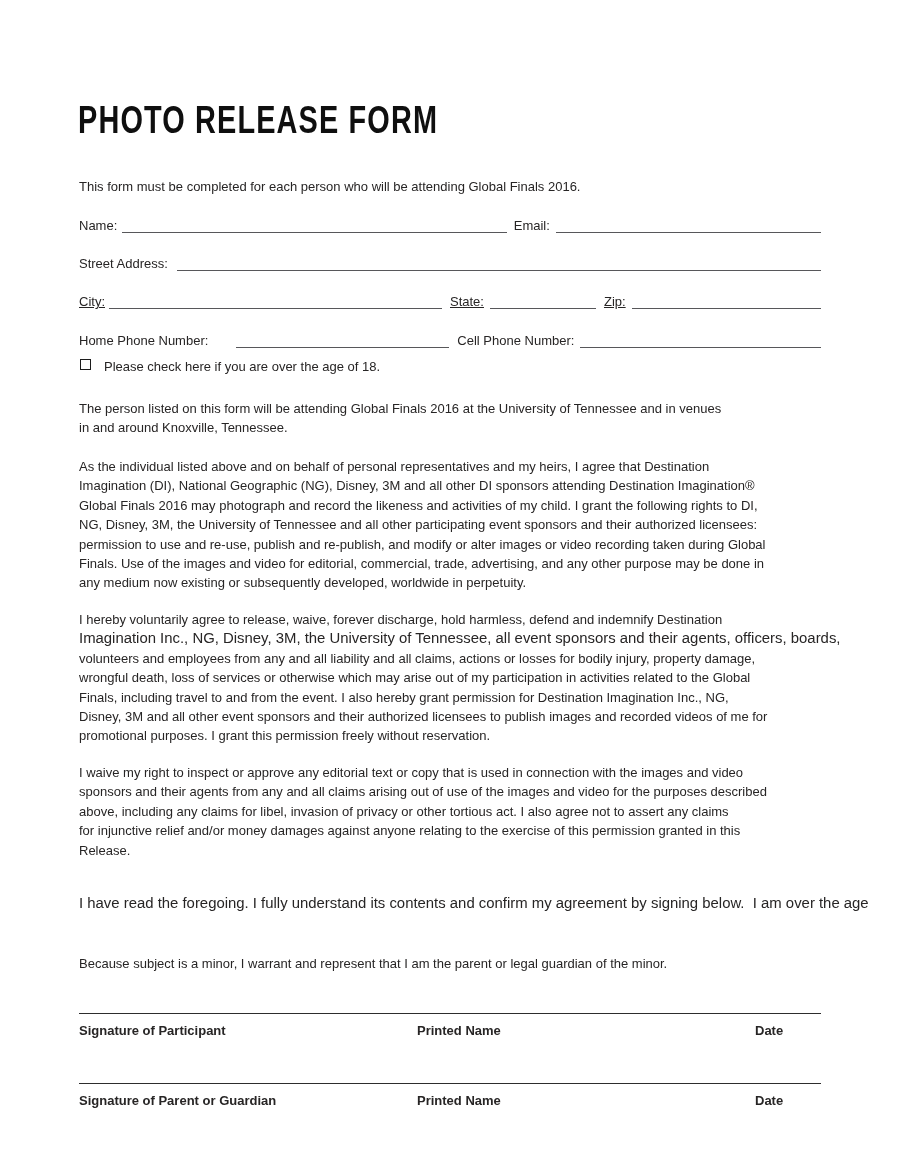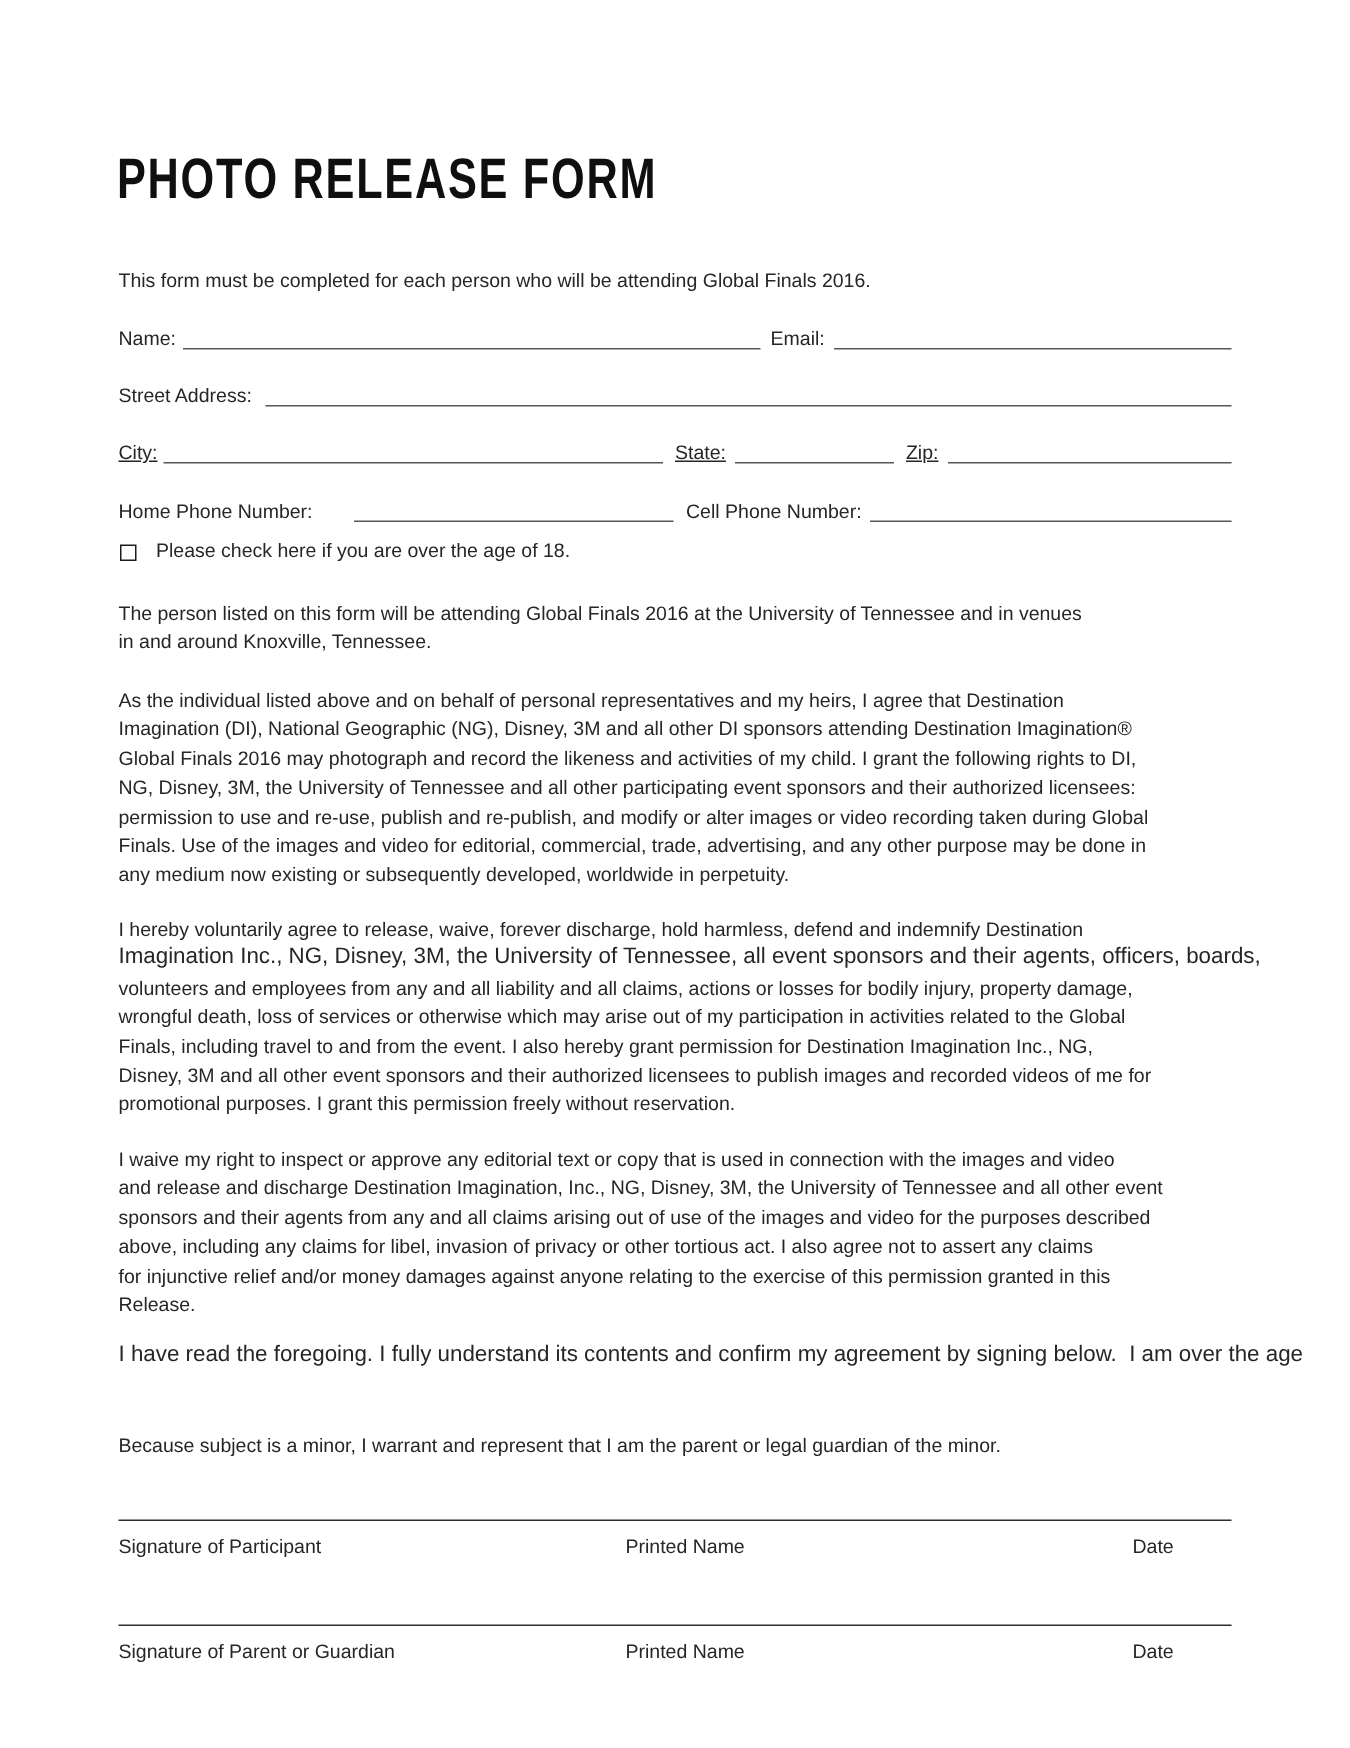"Please check here if you" .cbrow { align-items: flex-end -> flex-start }
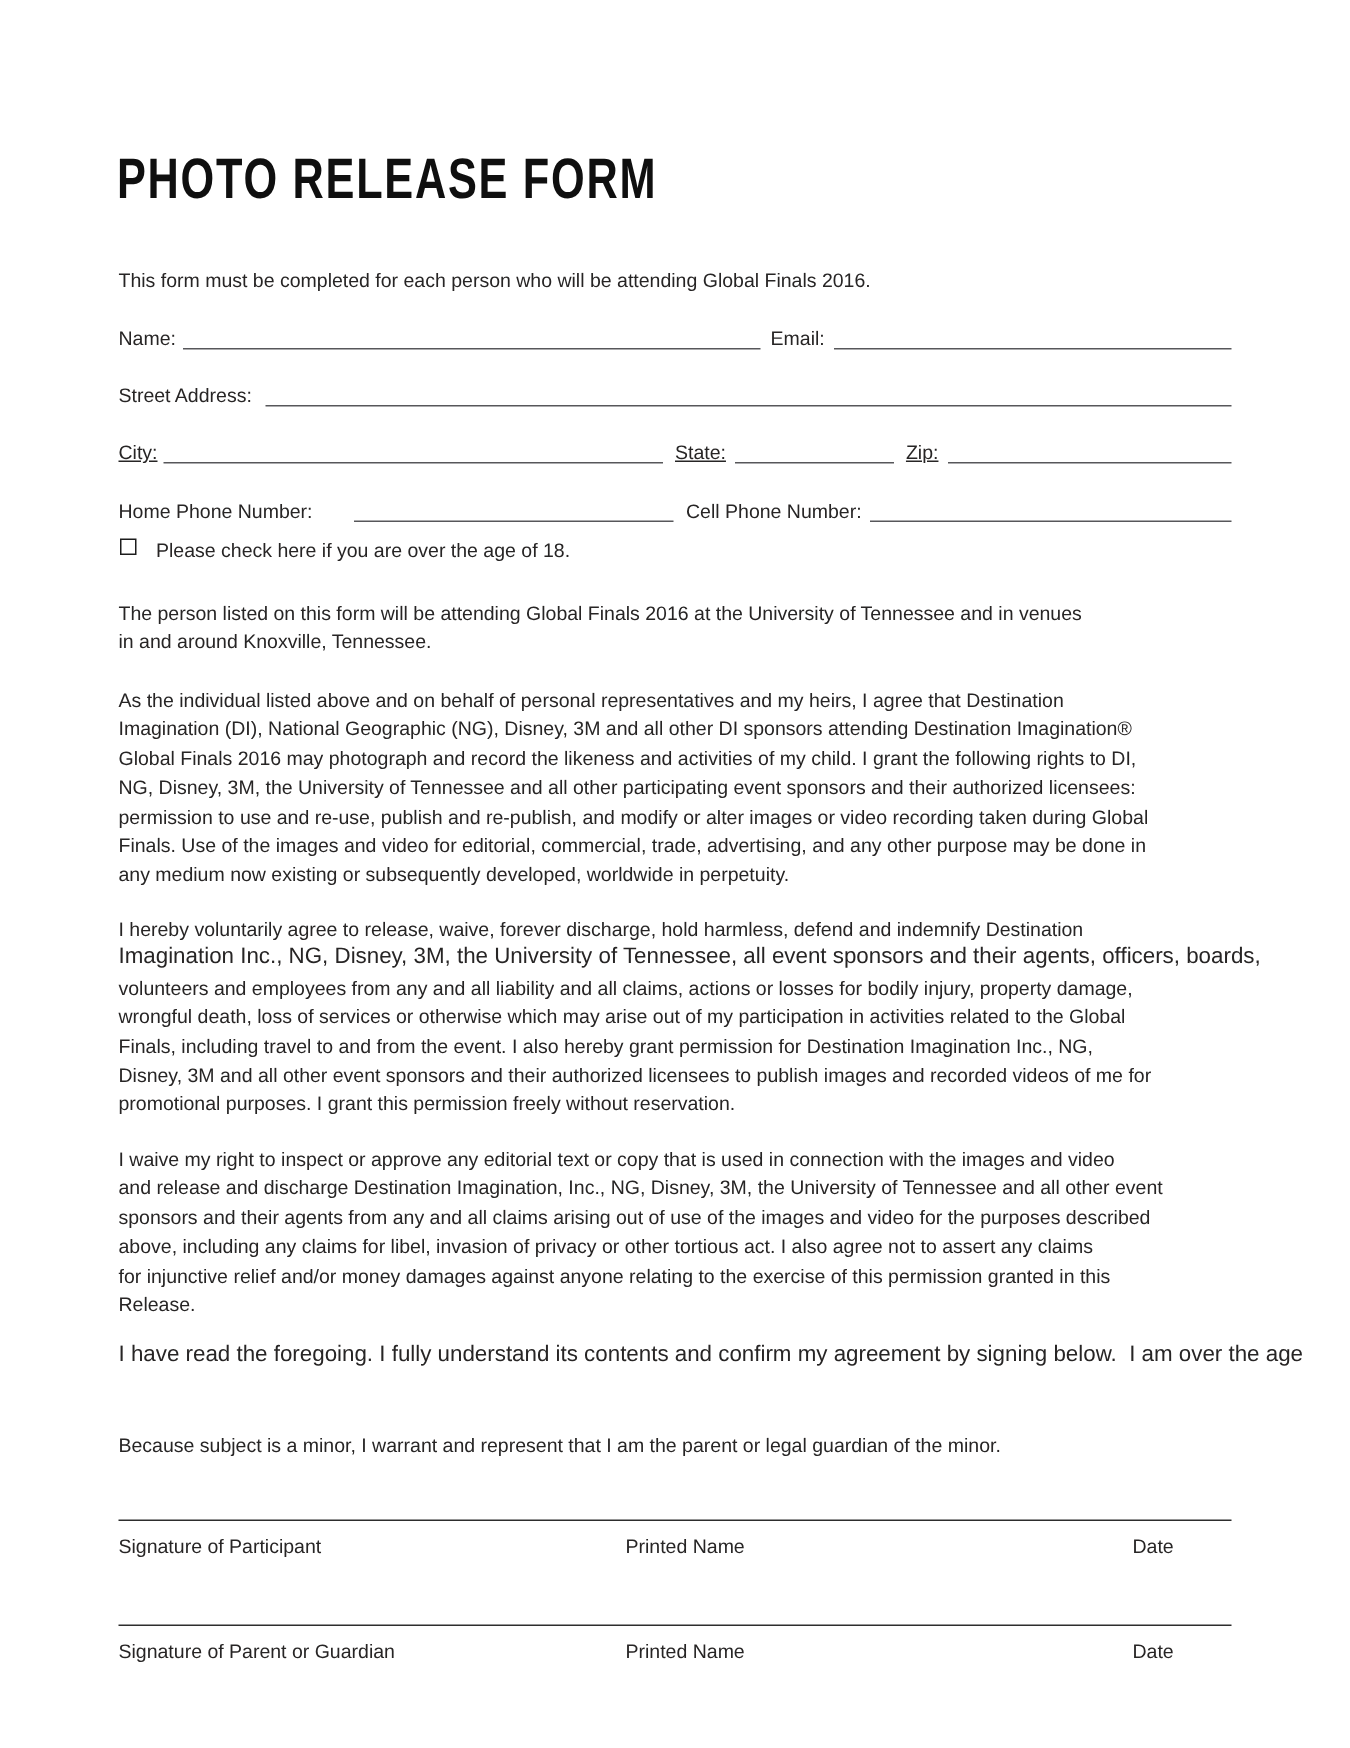"and release and discharge Destination" div.pline { html: <div>and release and discharge Destination Imagination, Inc., NG, Disney, 3M, the University of Tennessee and all other event</div> -> none }
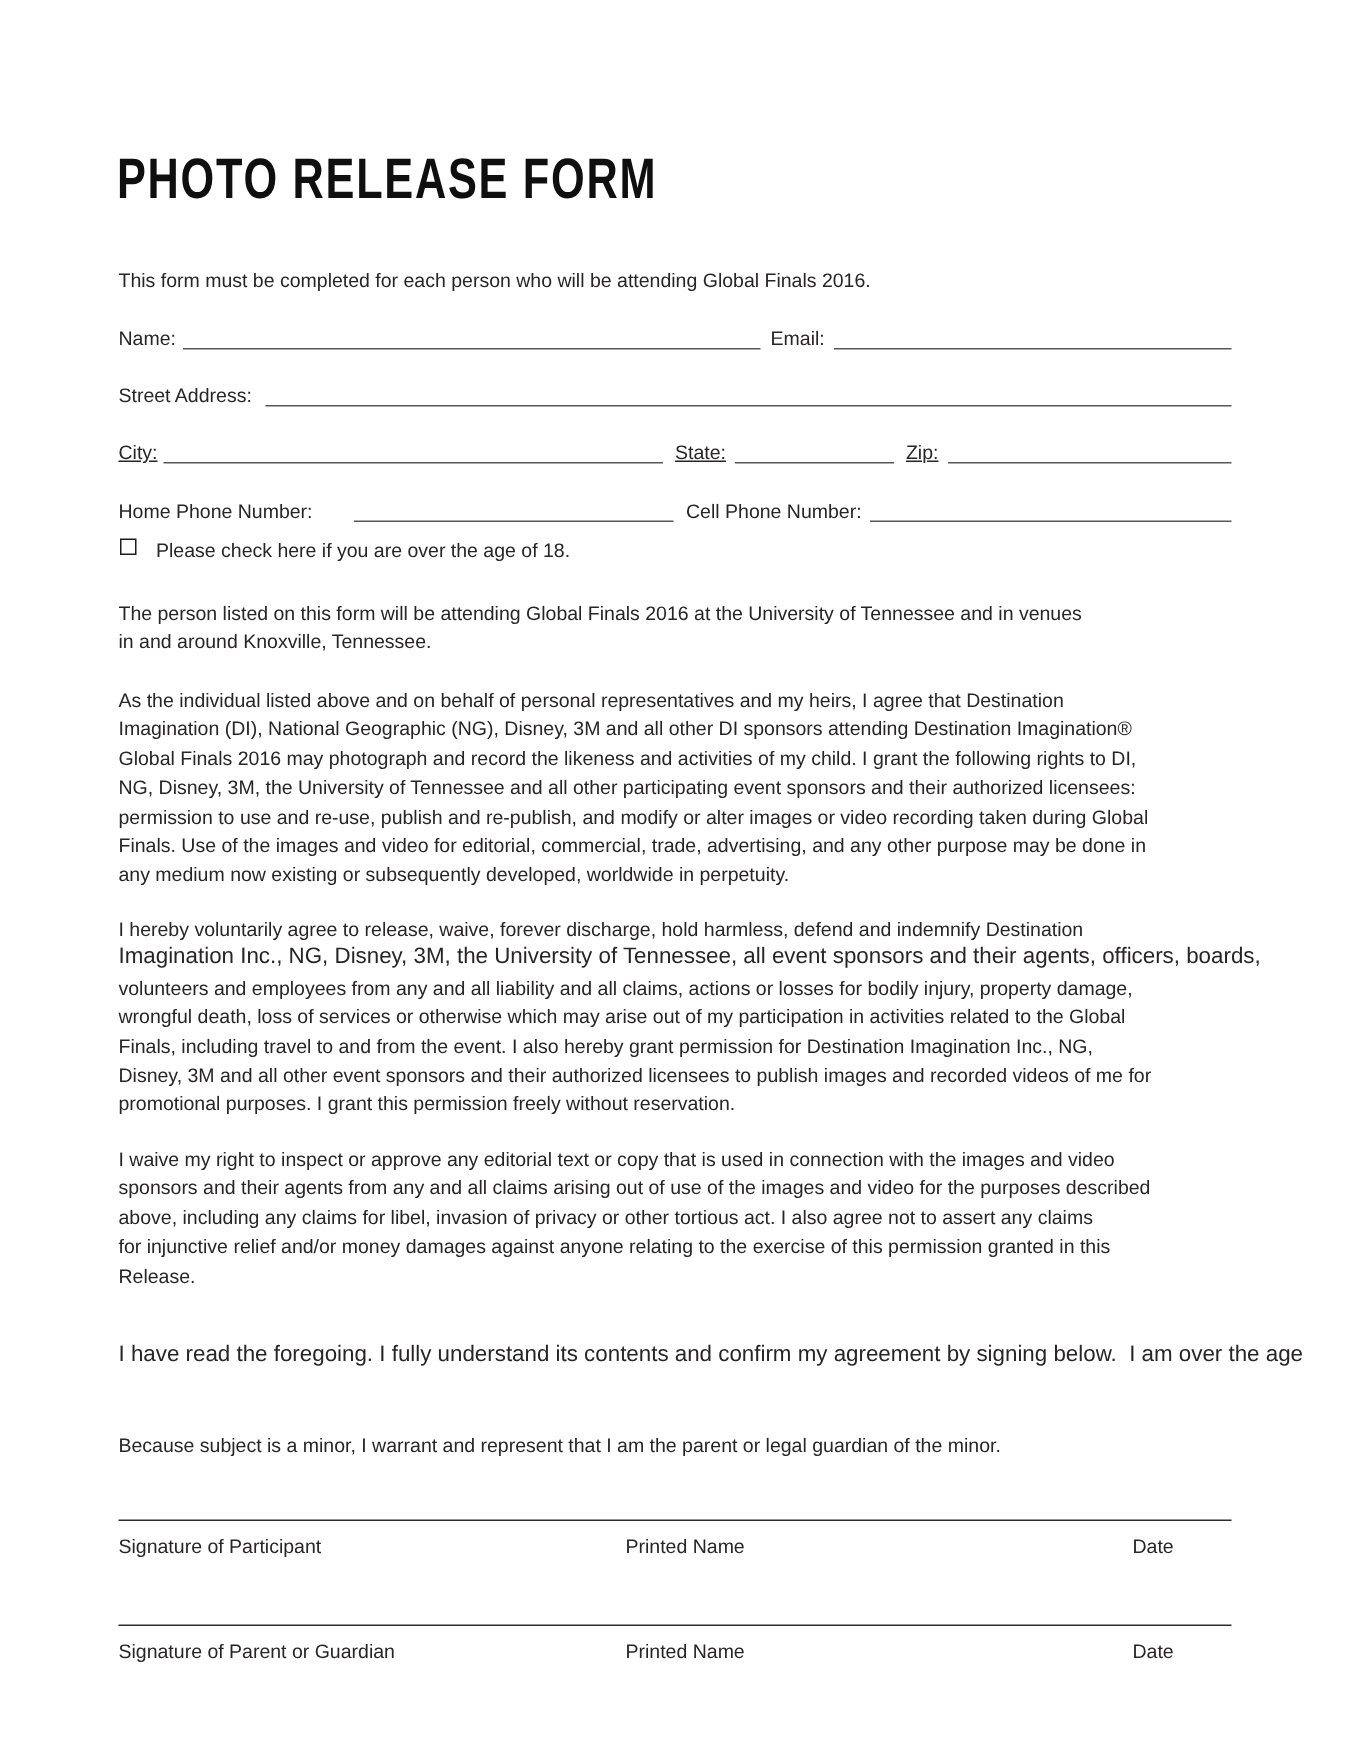"Signature of Participant" .siglabels { font-weight: none -> bold }
